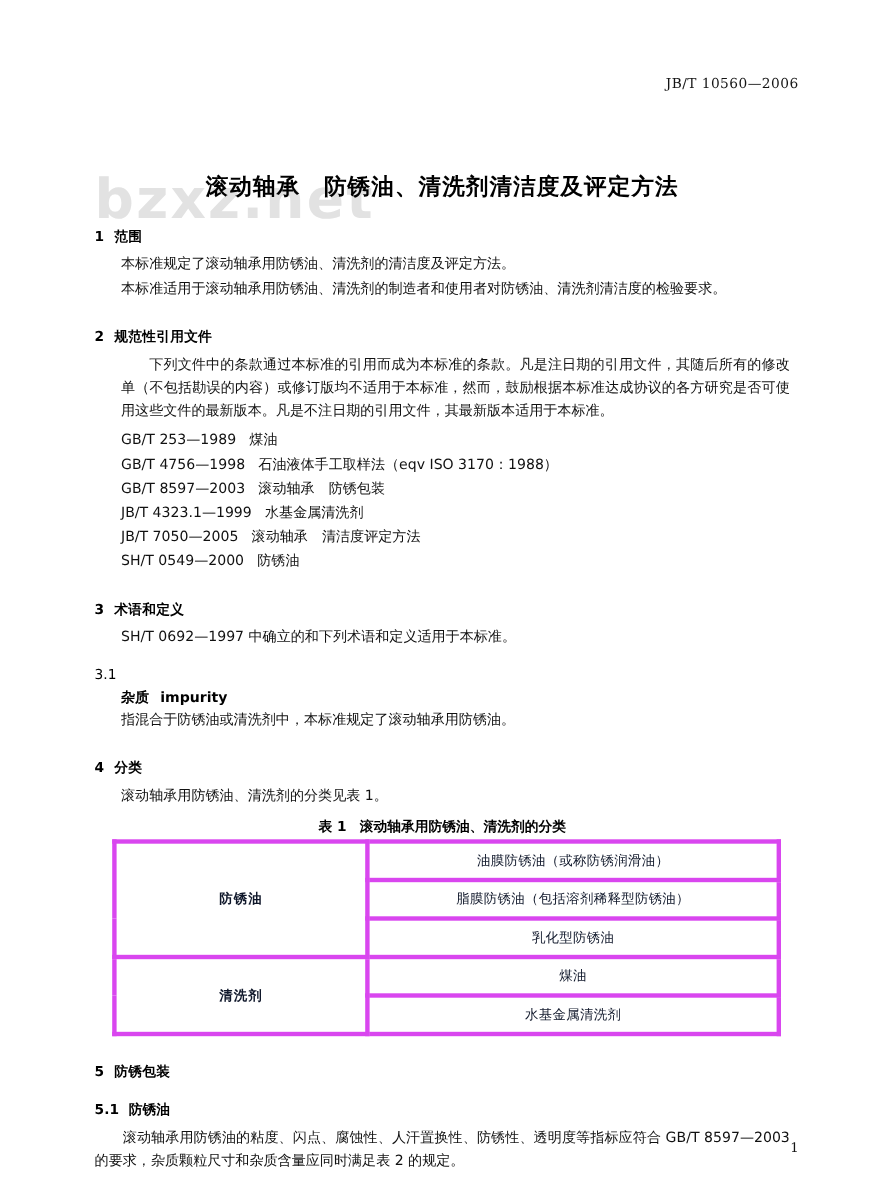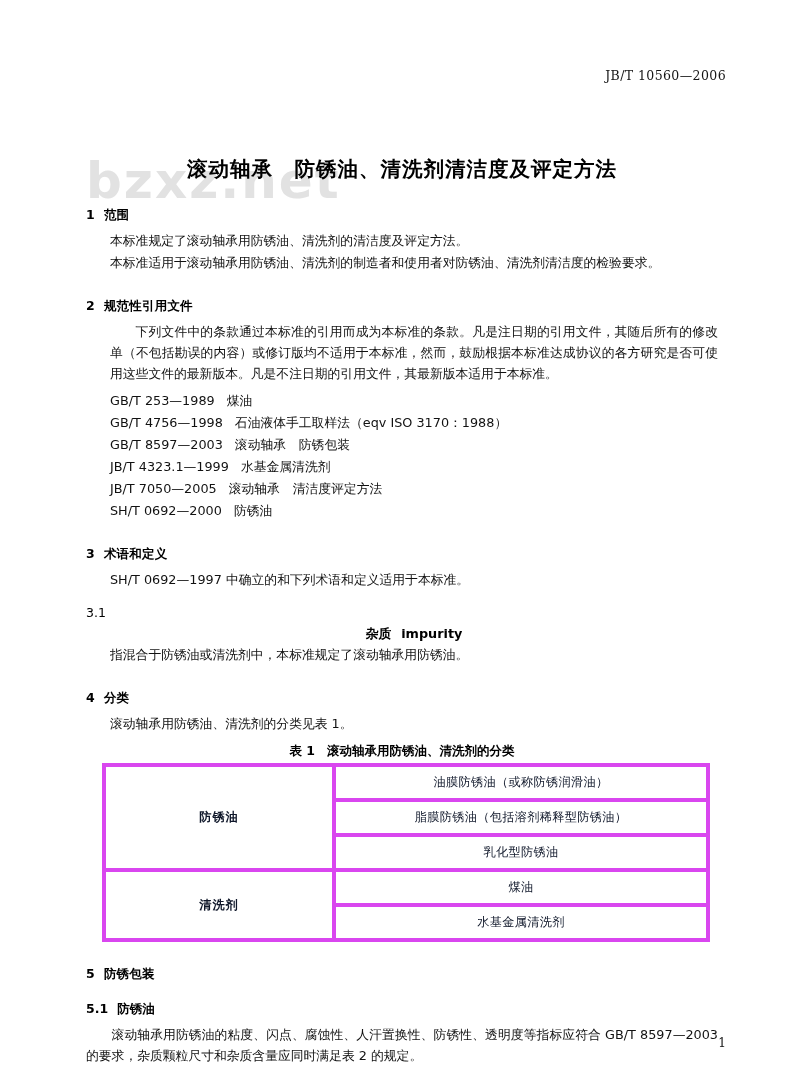"SH/T 0692—2000" span.code { text: 0692 -> 0549 }
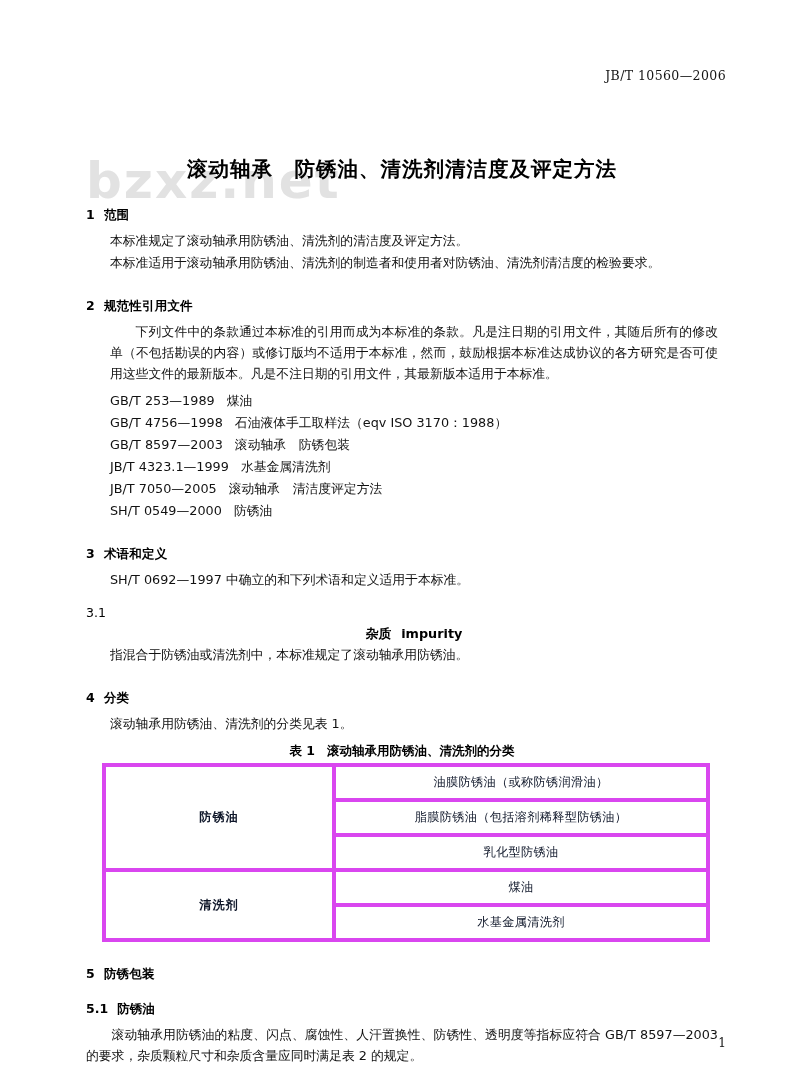"杂质 impurity" .term { text-align: center -> none }
